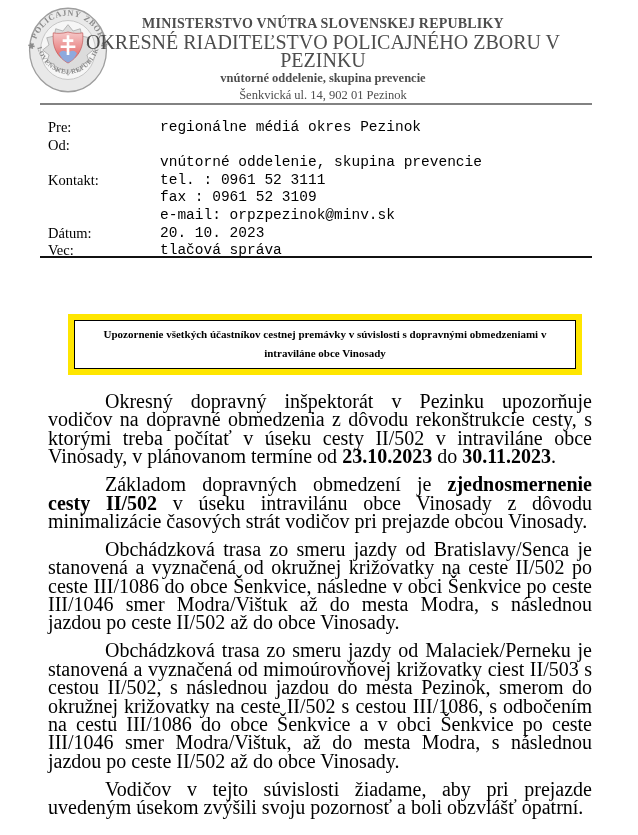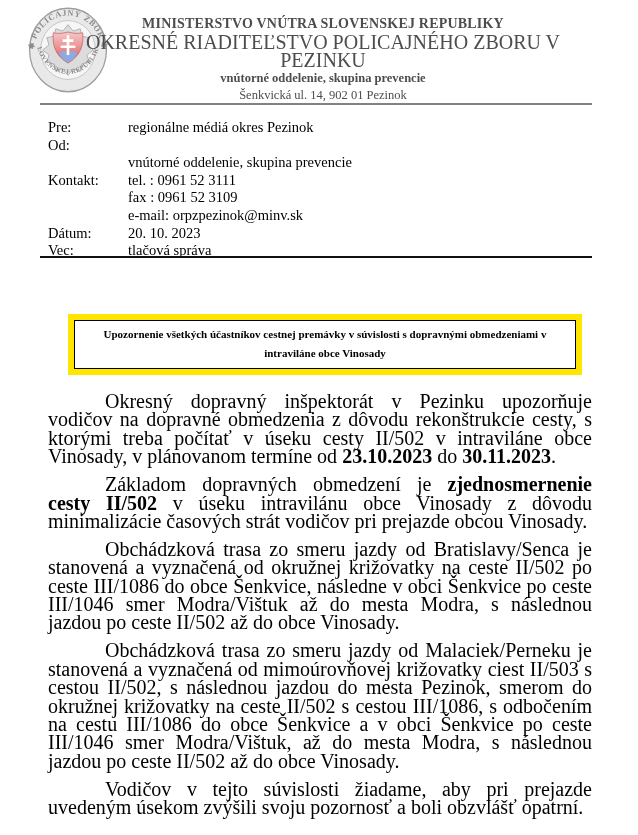"Pre:" .meta-row { gap: none -> 32px }
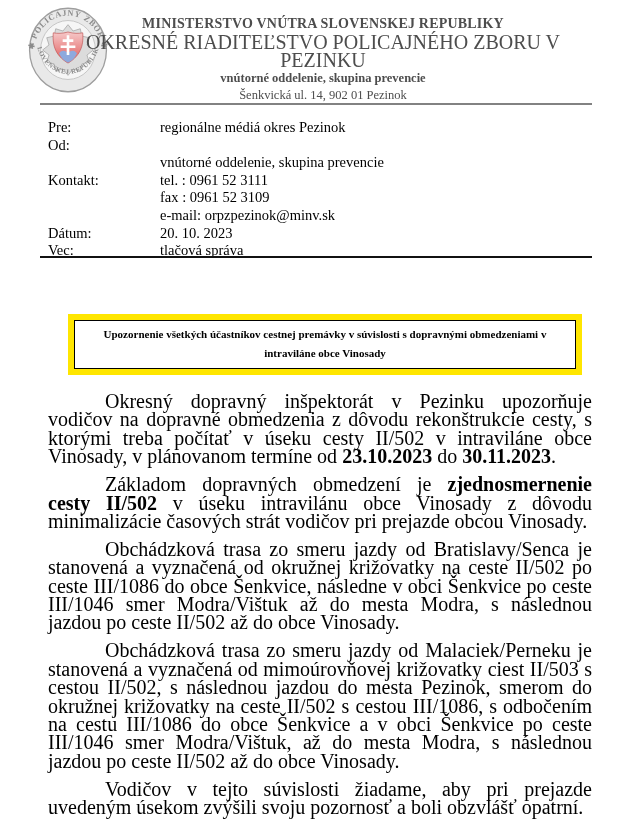"regionálne médiá okres Pezinok" .meta-value { font-family: none -> Liberation Mono, monospace }
